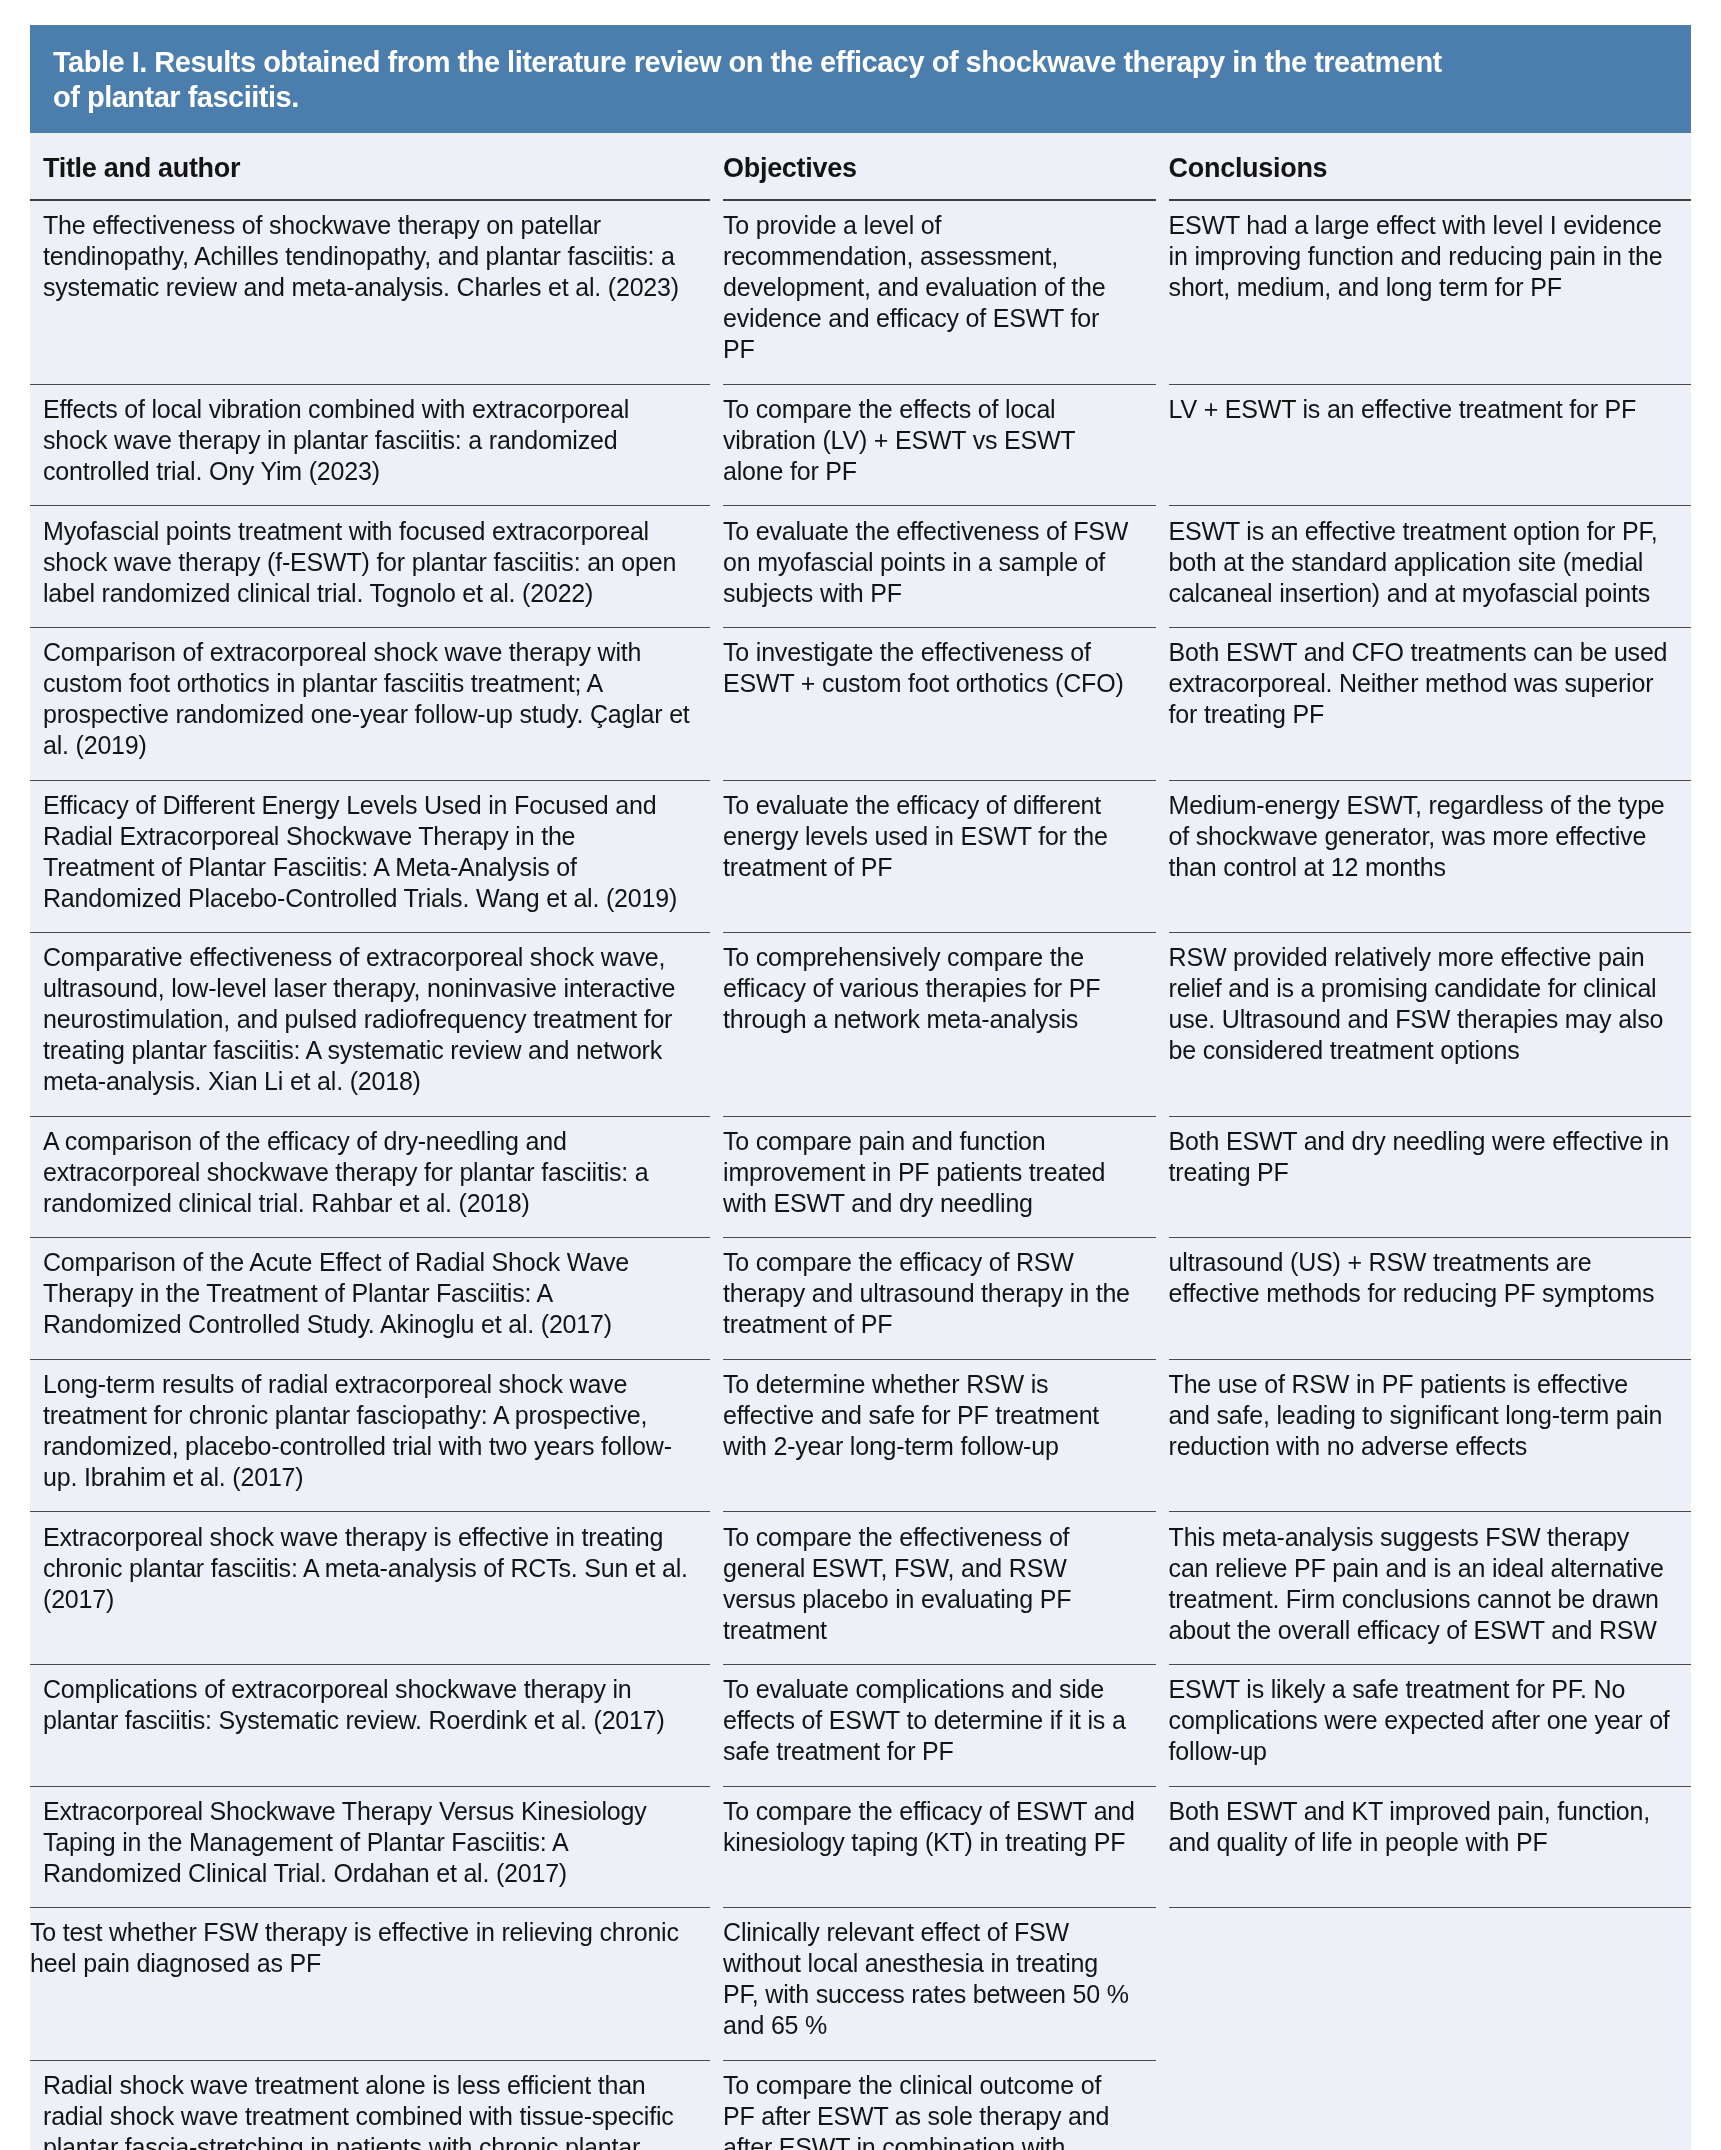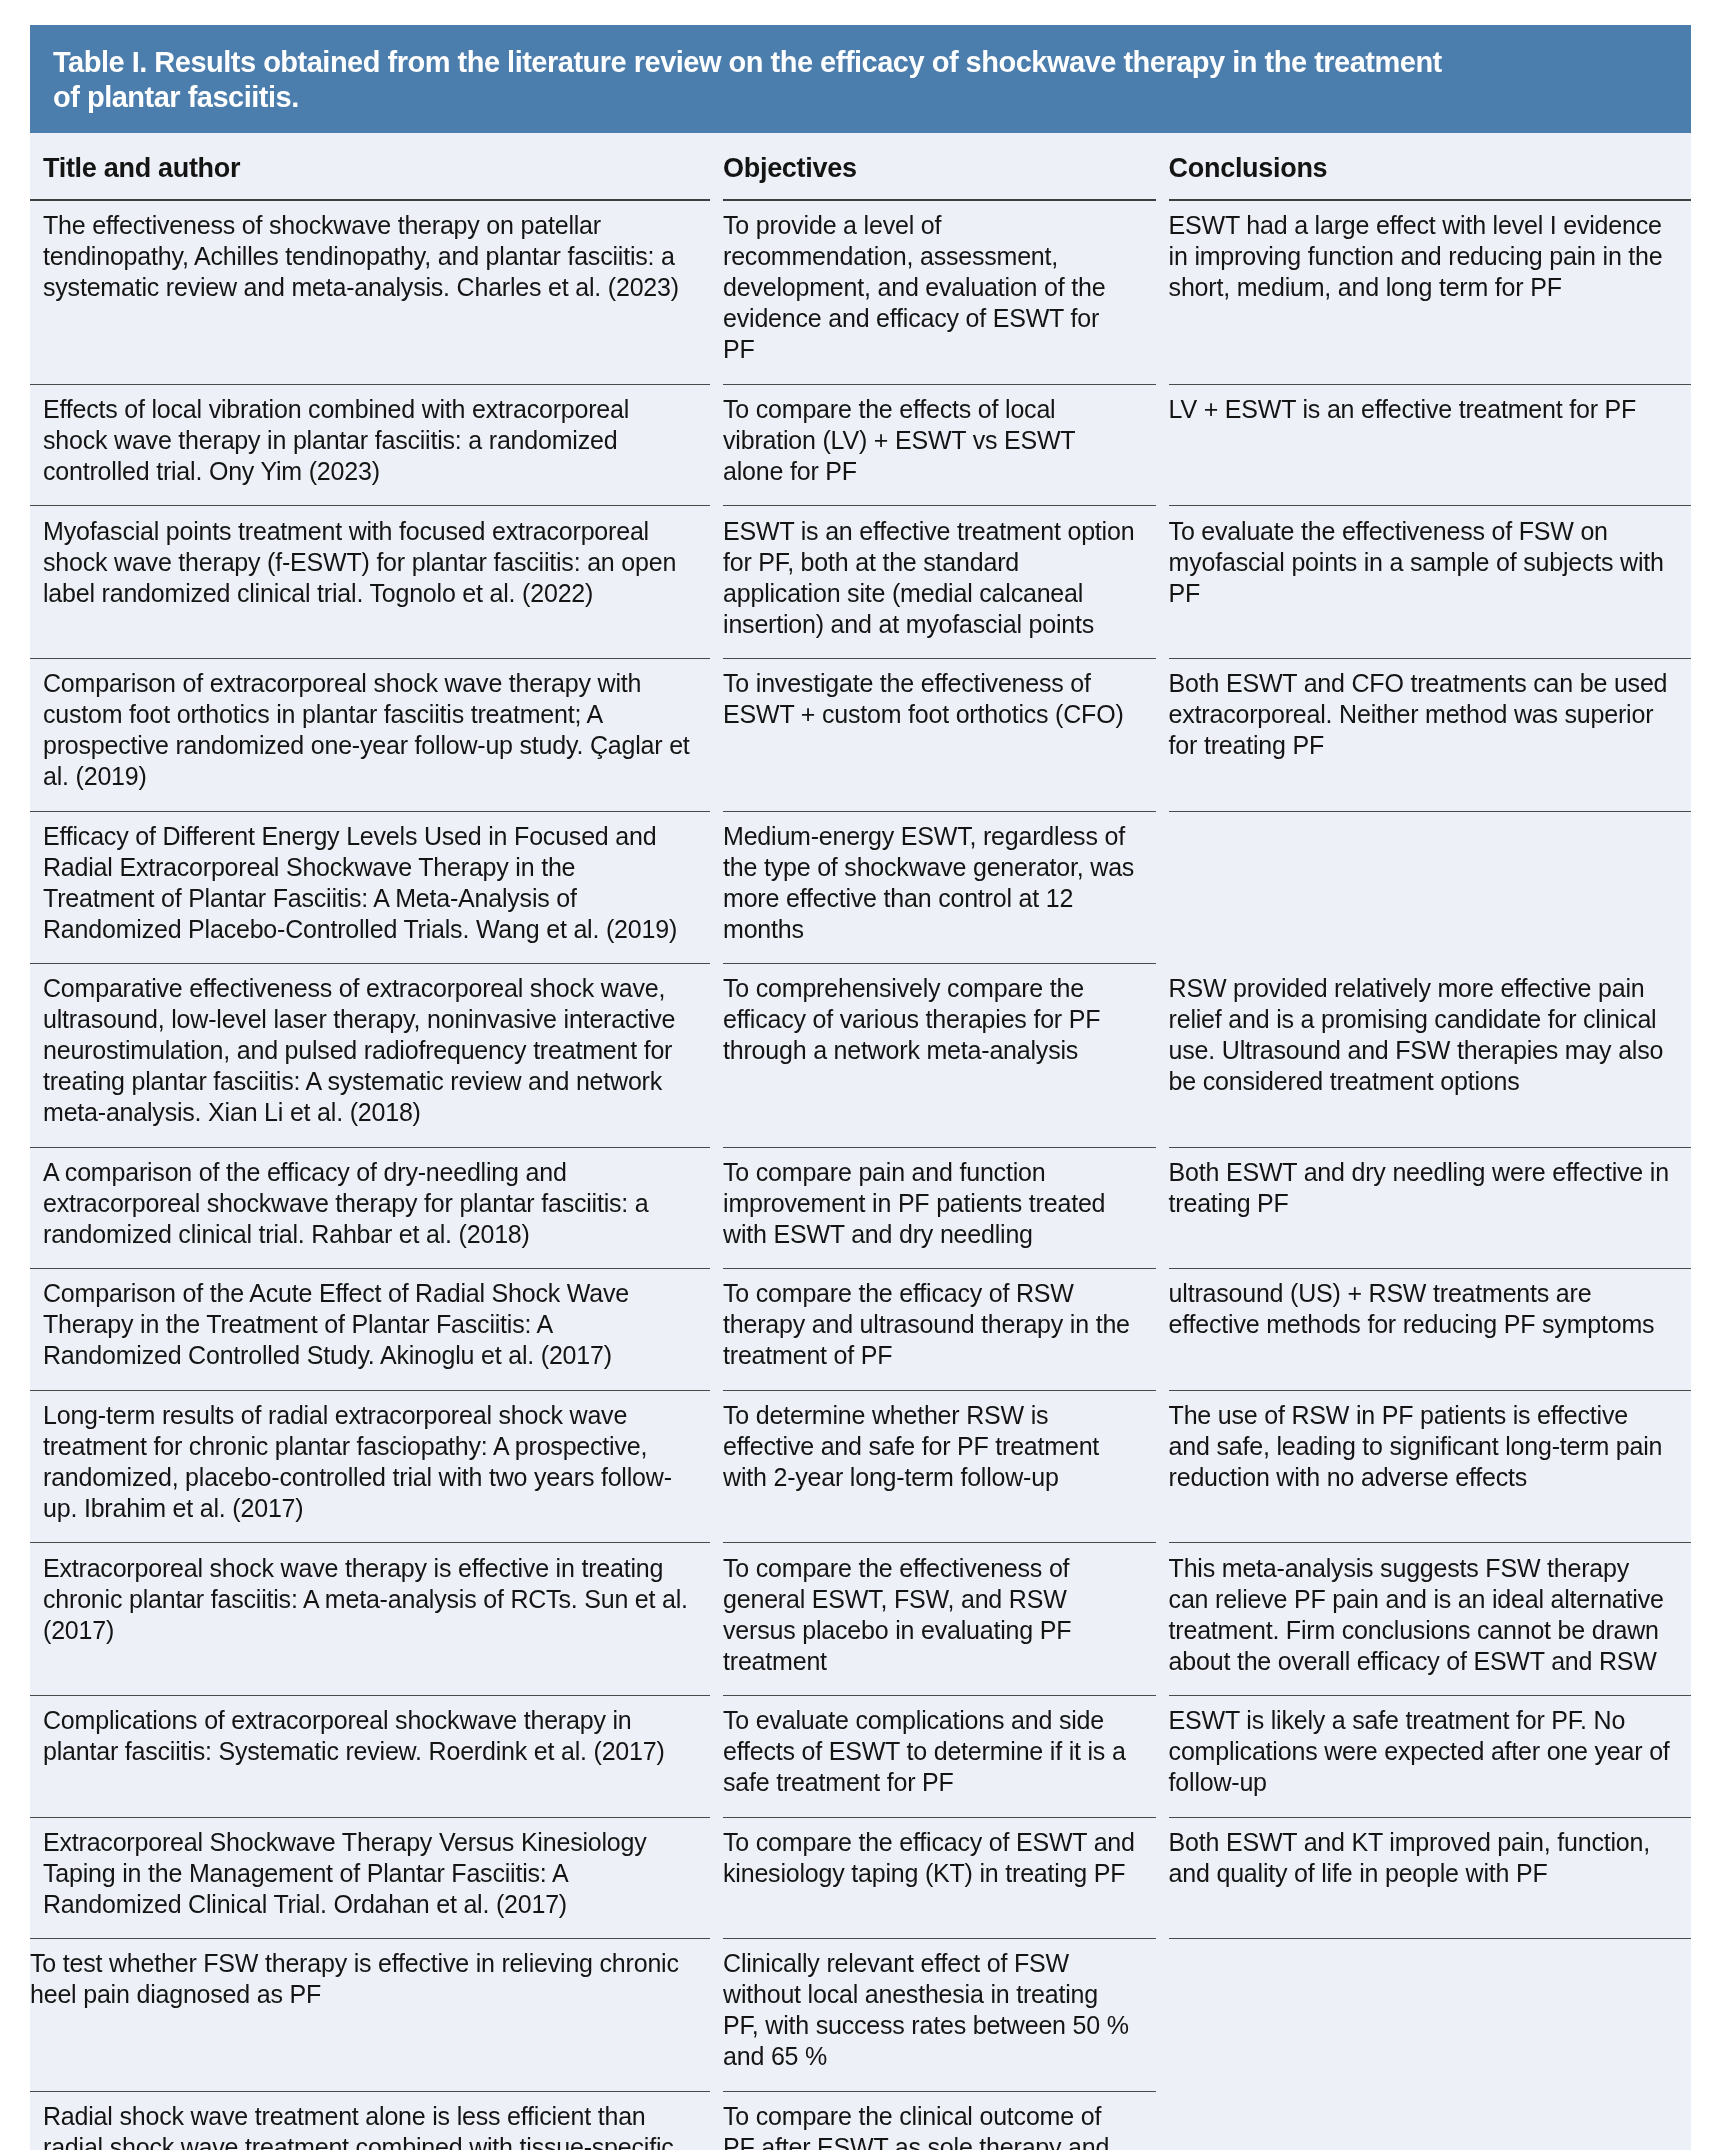"ESWT is an effective treatment" div.cell { order: before "To evaluate the effectiveness of" -> after "To evaluate the effectiveness of" }
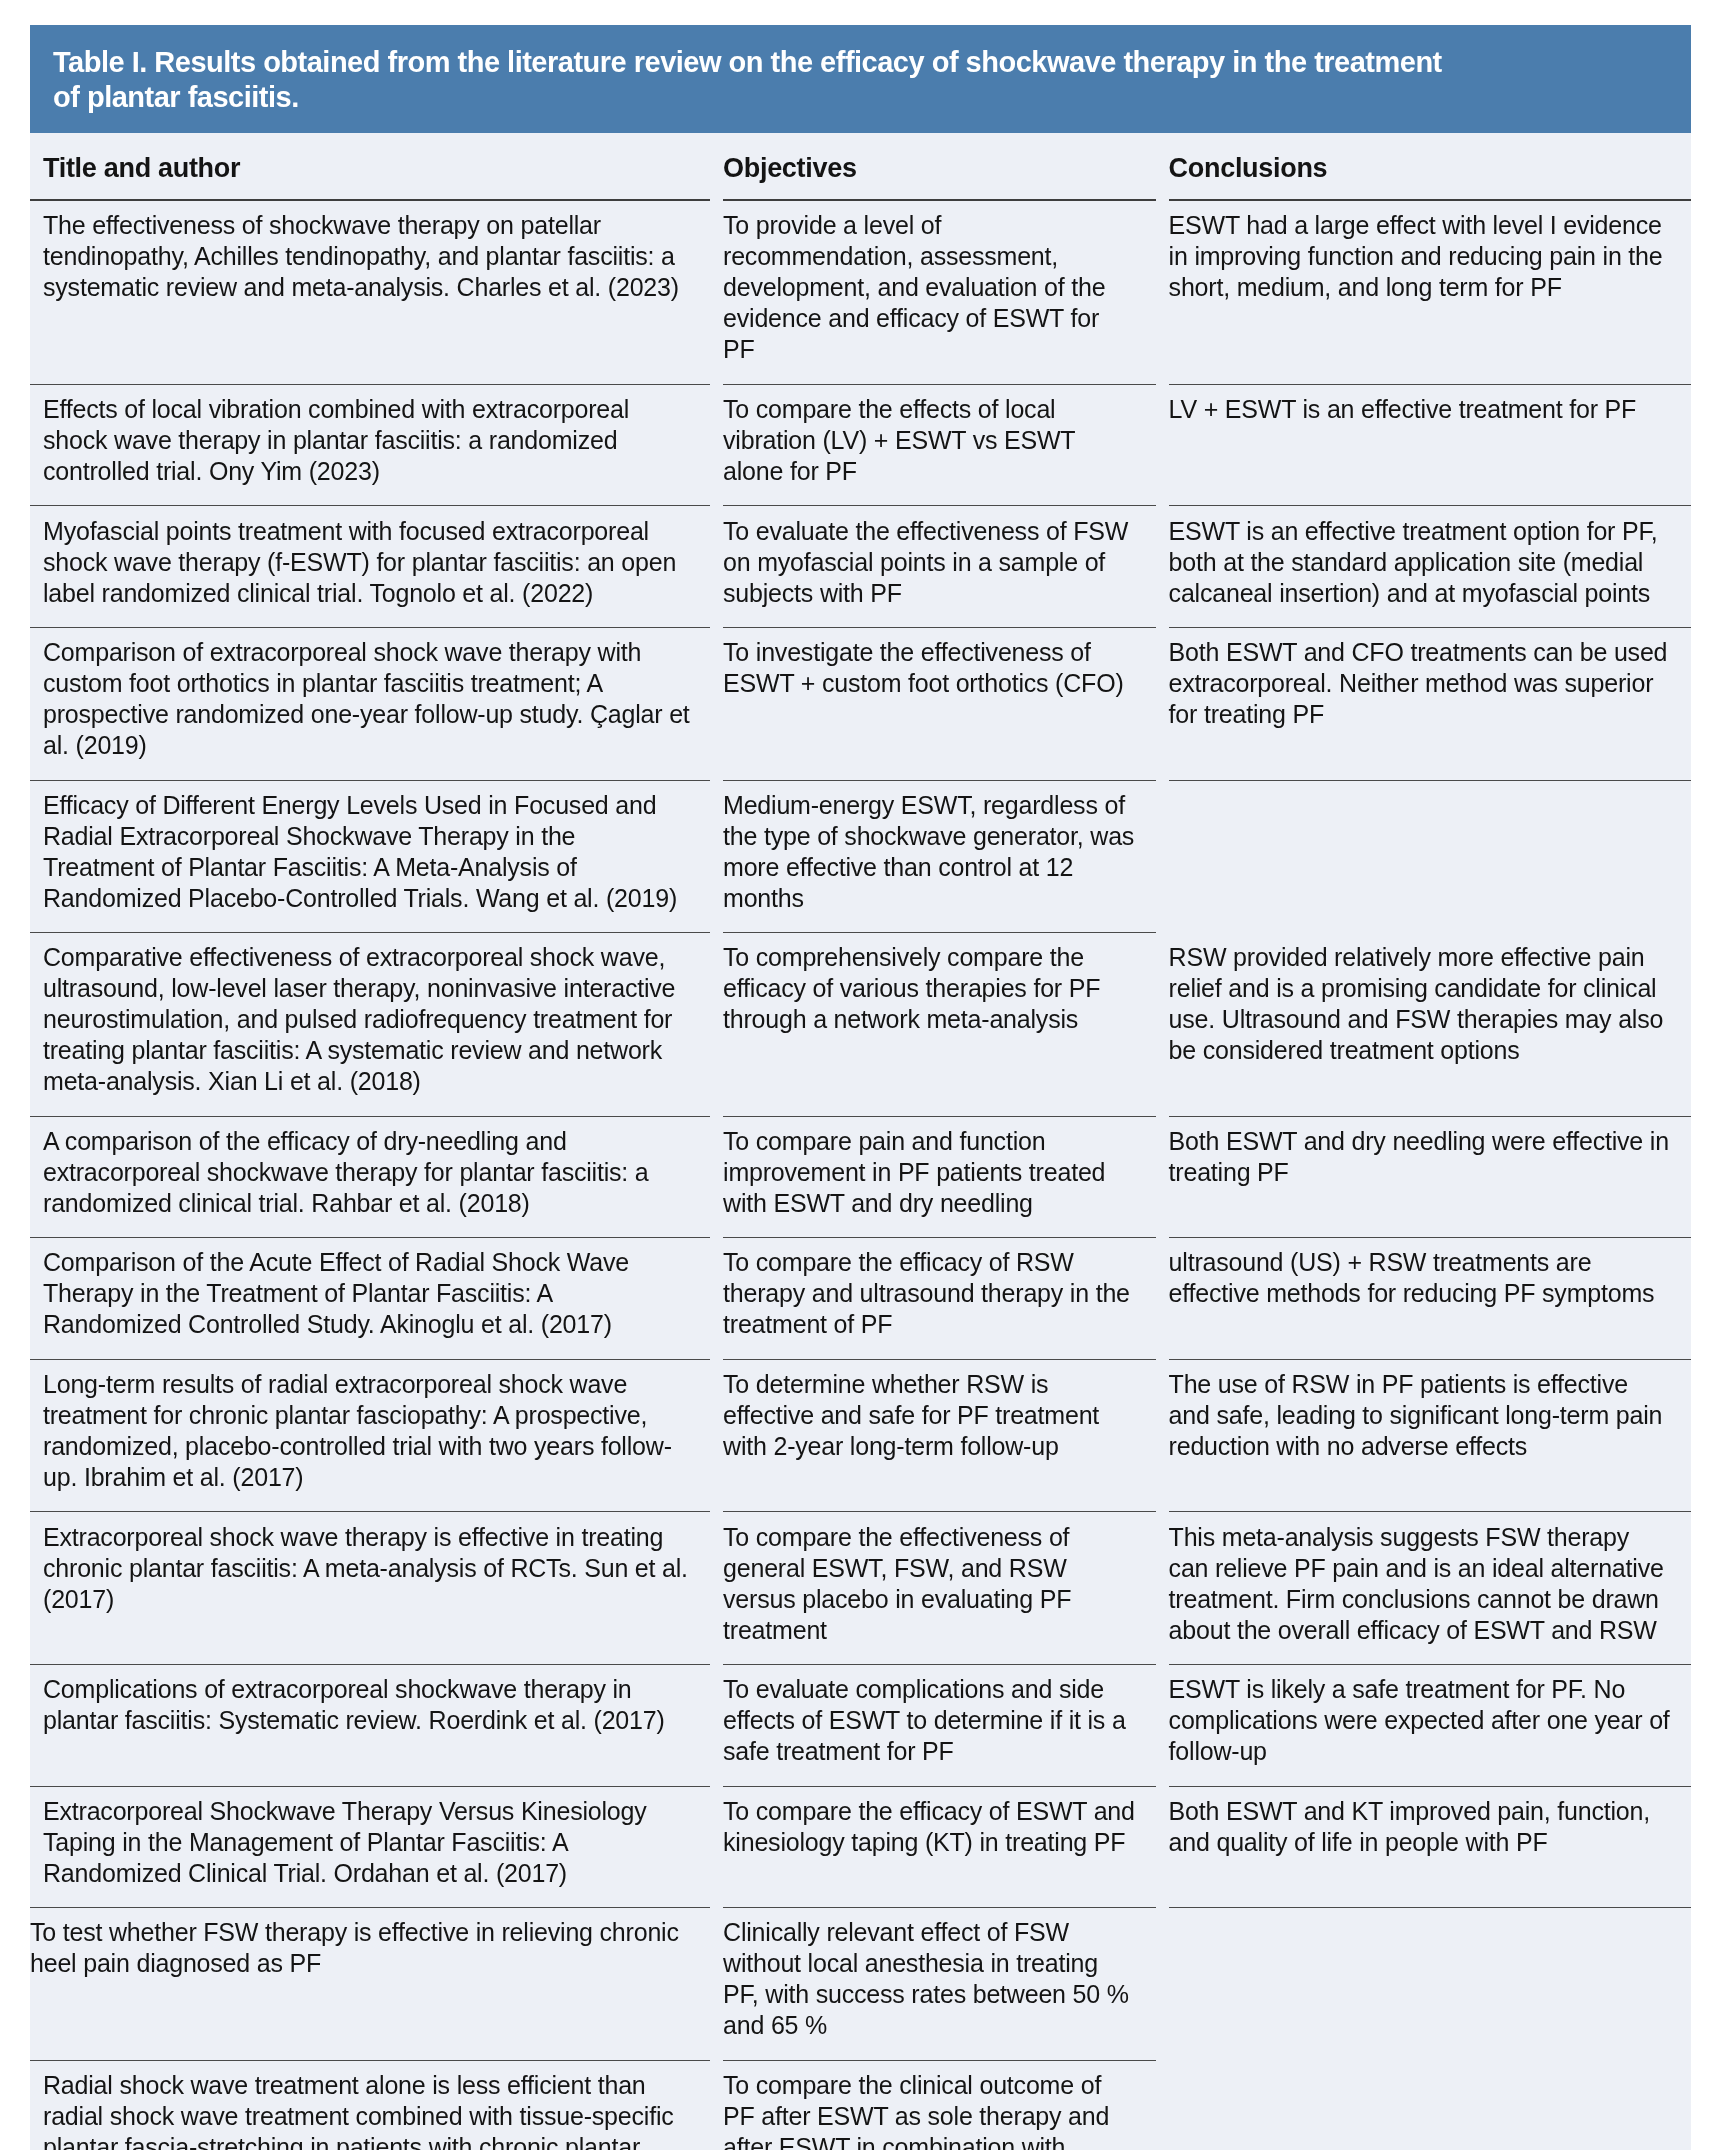"To evaluate the efficacy of" div.cell { html: none -> <div>To evaluate the efficacy of different energy levels used in ESWT for the treatment of PF</div> }
